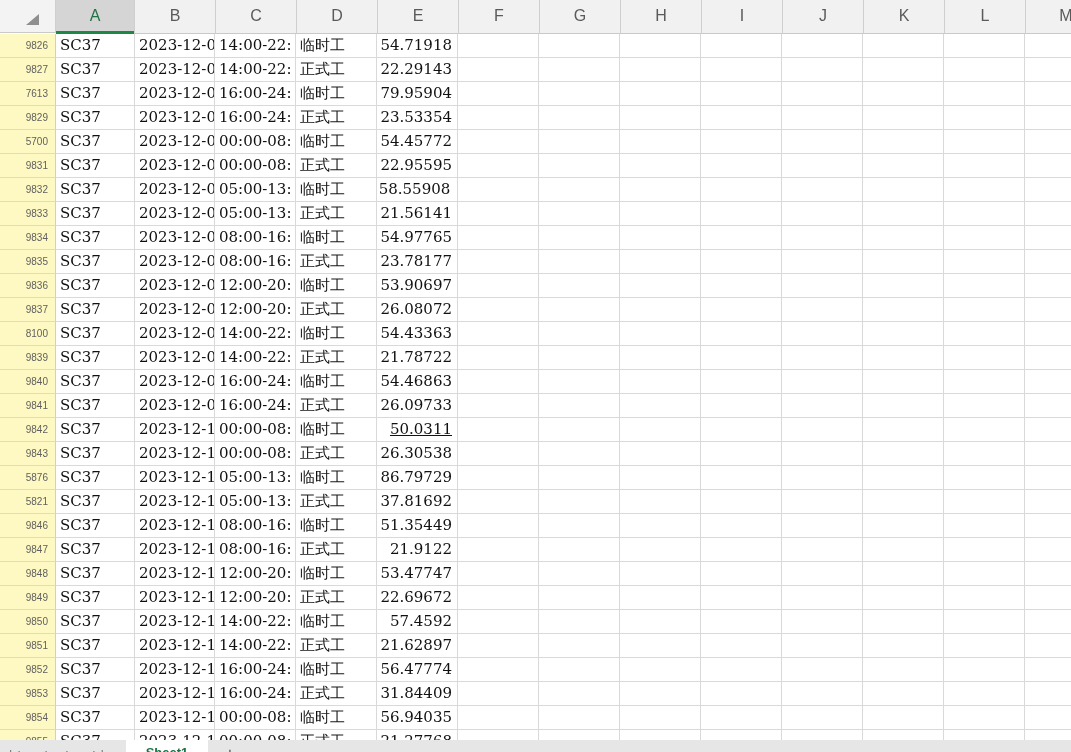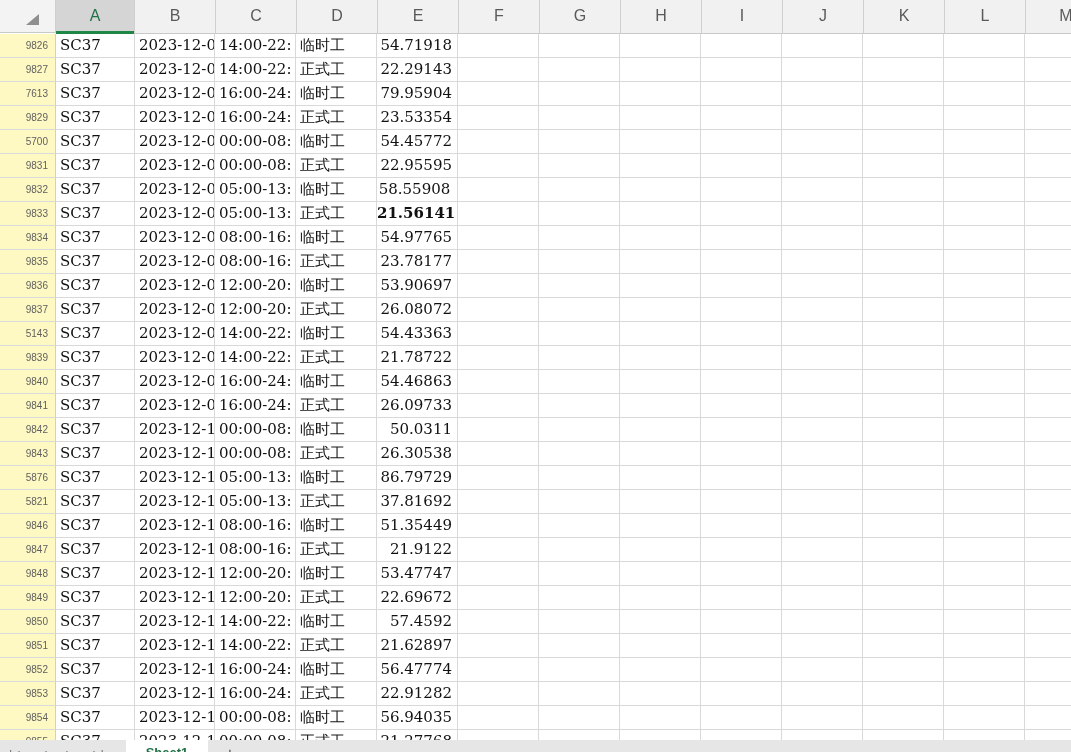"21.56141" div.cell { font-weight: bold -> none }
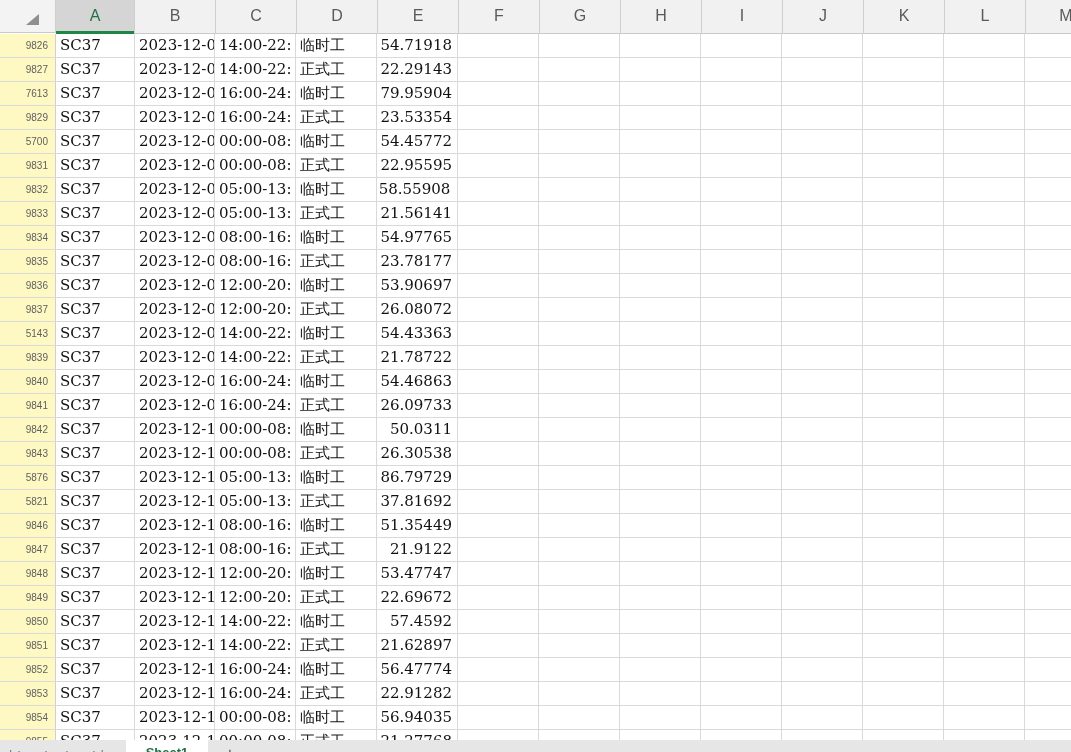"5143" div.rn { text: 5143 -> 8100 }
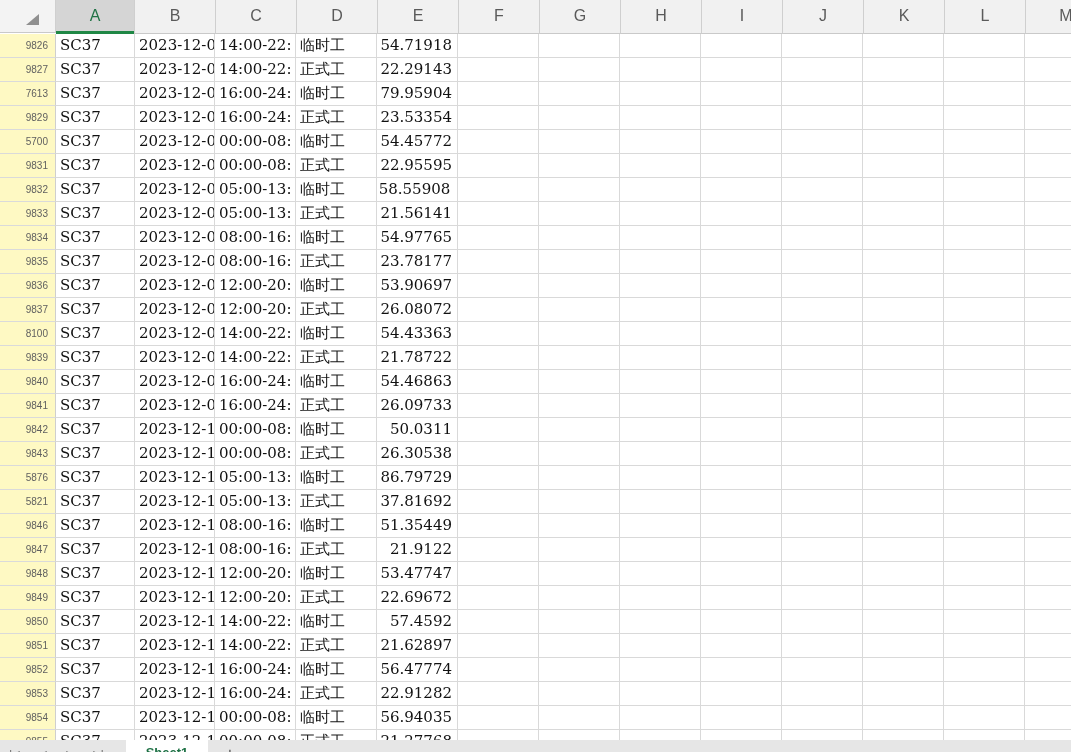"50.0311" div.cell { text-decoration: none -> underline }
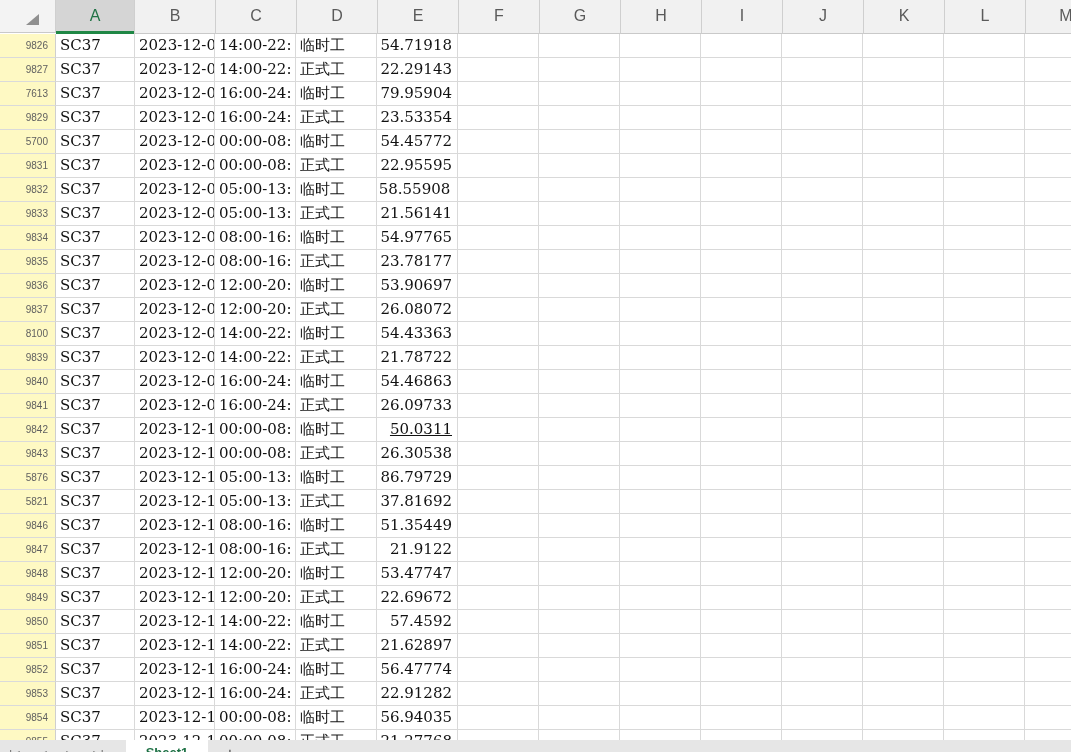"22.91282" div.cell { text: 22.91282 -> 31.84409 }
